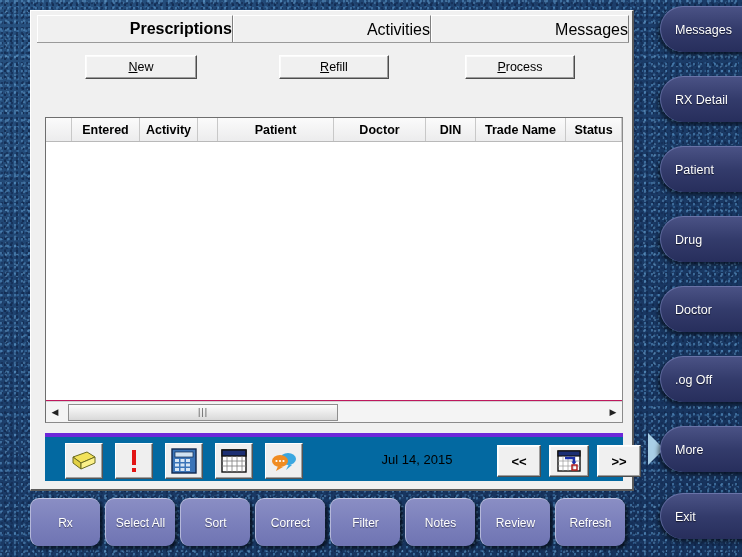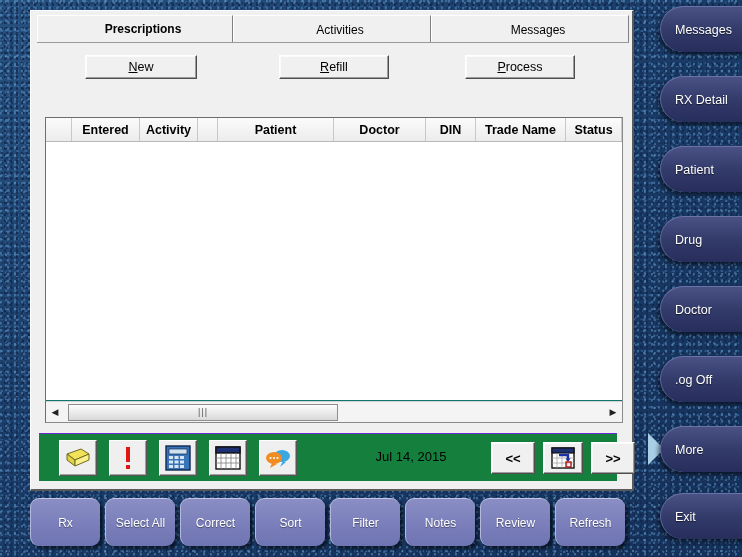"Prescriptions" .tab { font-size: 12px -> 16px; justify-content: center -> flex-end }
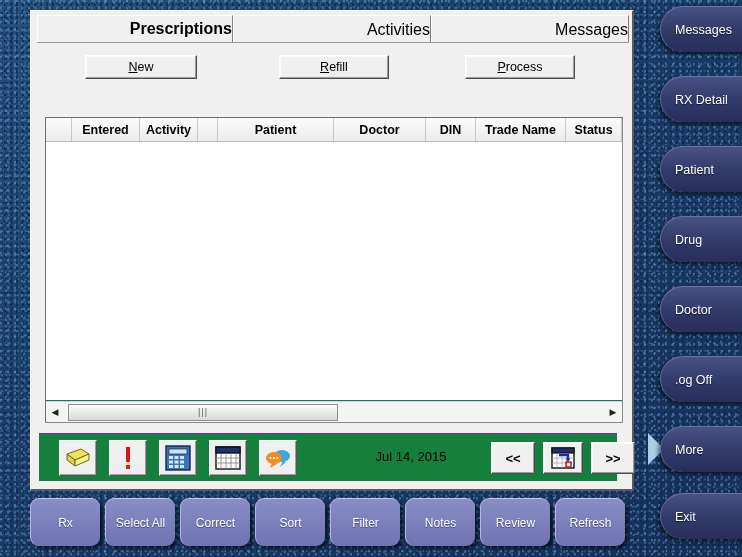"Entered" #grid { background: #0f766e -> #be185d }
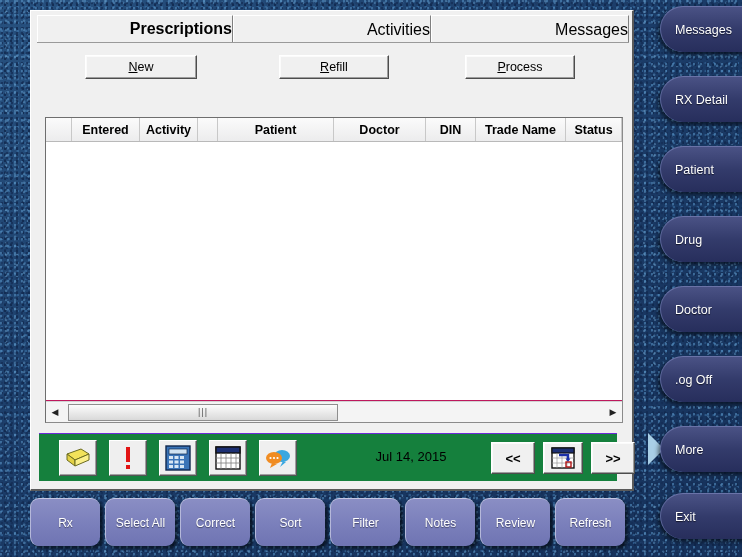"Jul 14, 2015" #toolbar { background: #15803d -> #0369a1; border-top: 1px solid #6d28d9 -> 4px solid #6d28d9; left: 8px -> 14px }
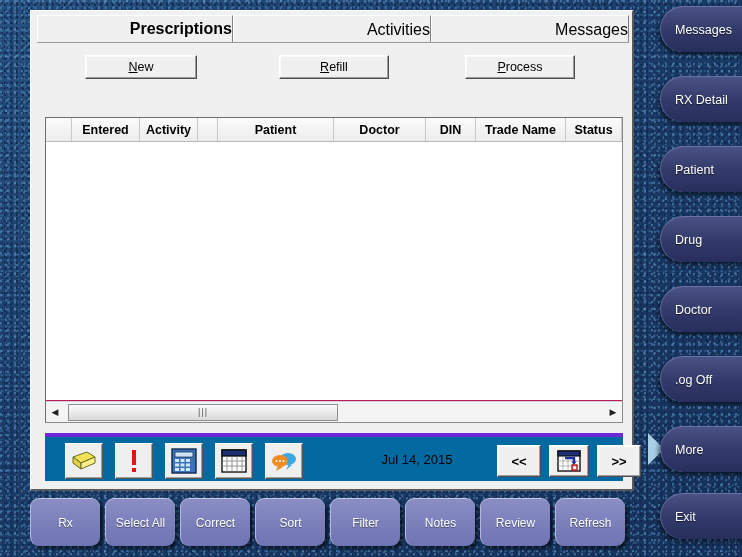"Correct" div.pbtn { order: before "Sort" -> after "Sort" }
